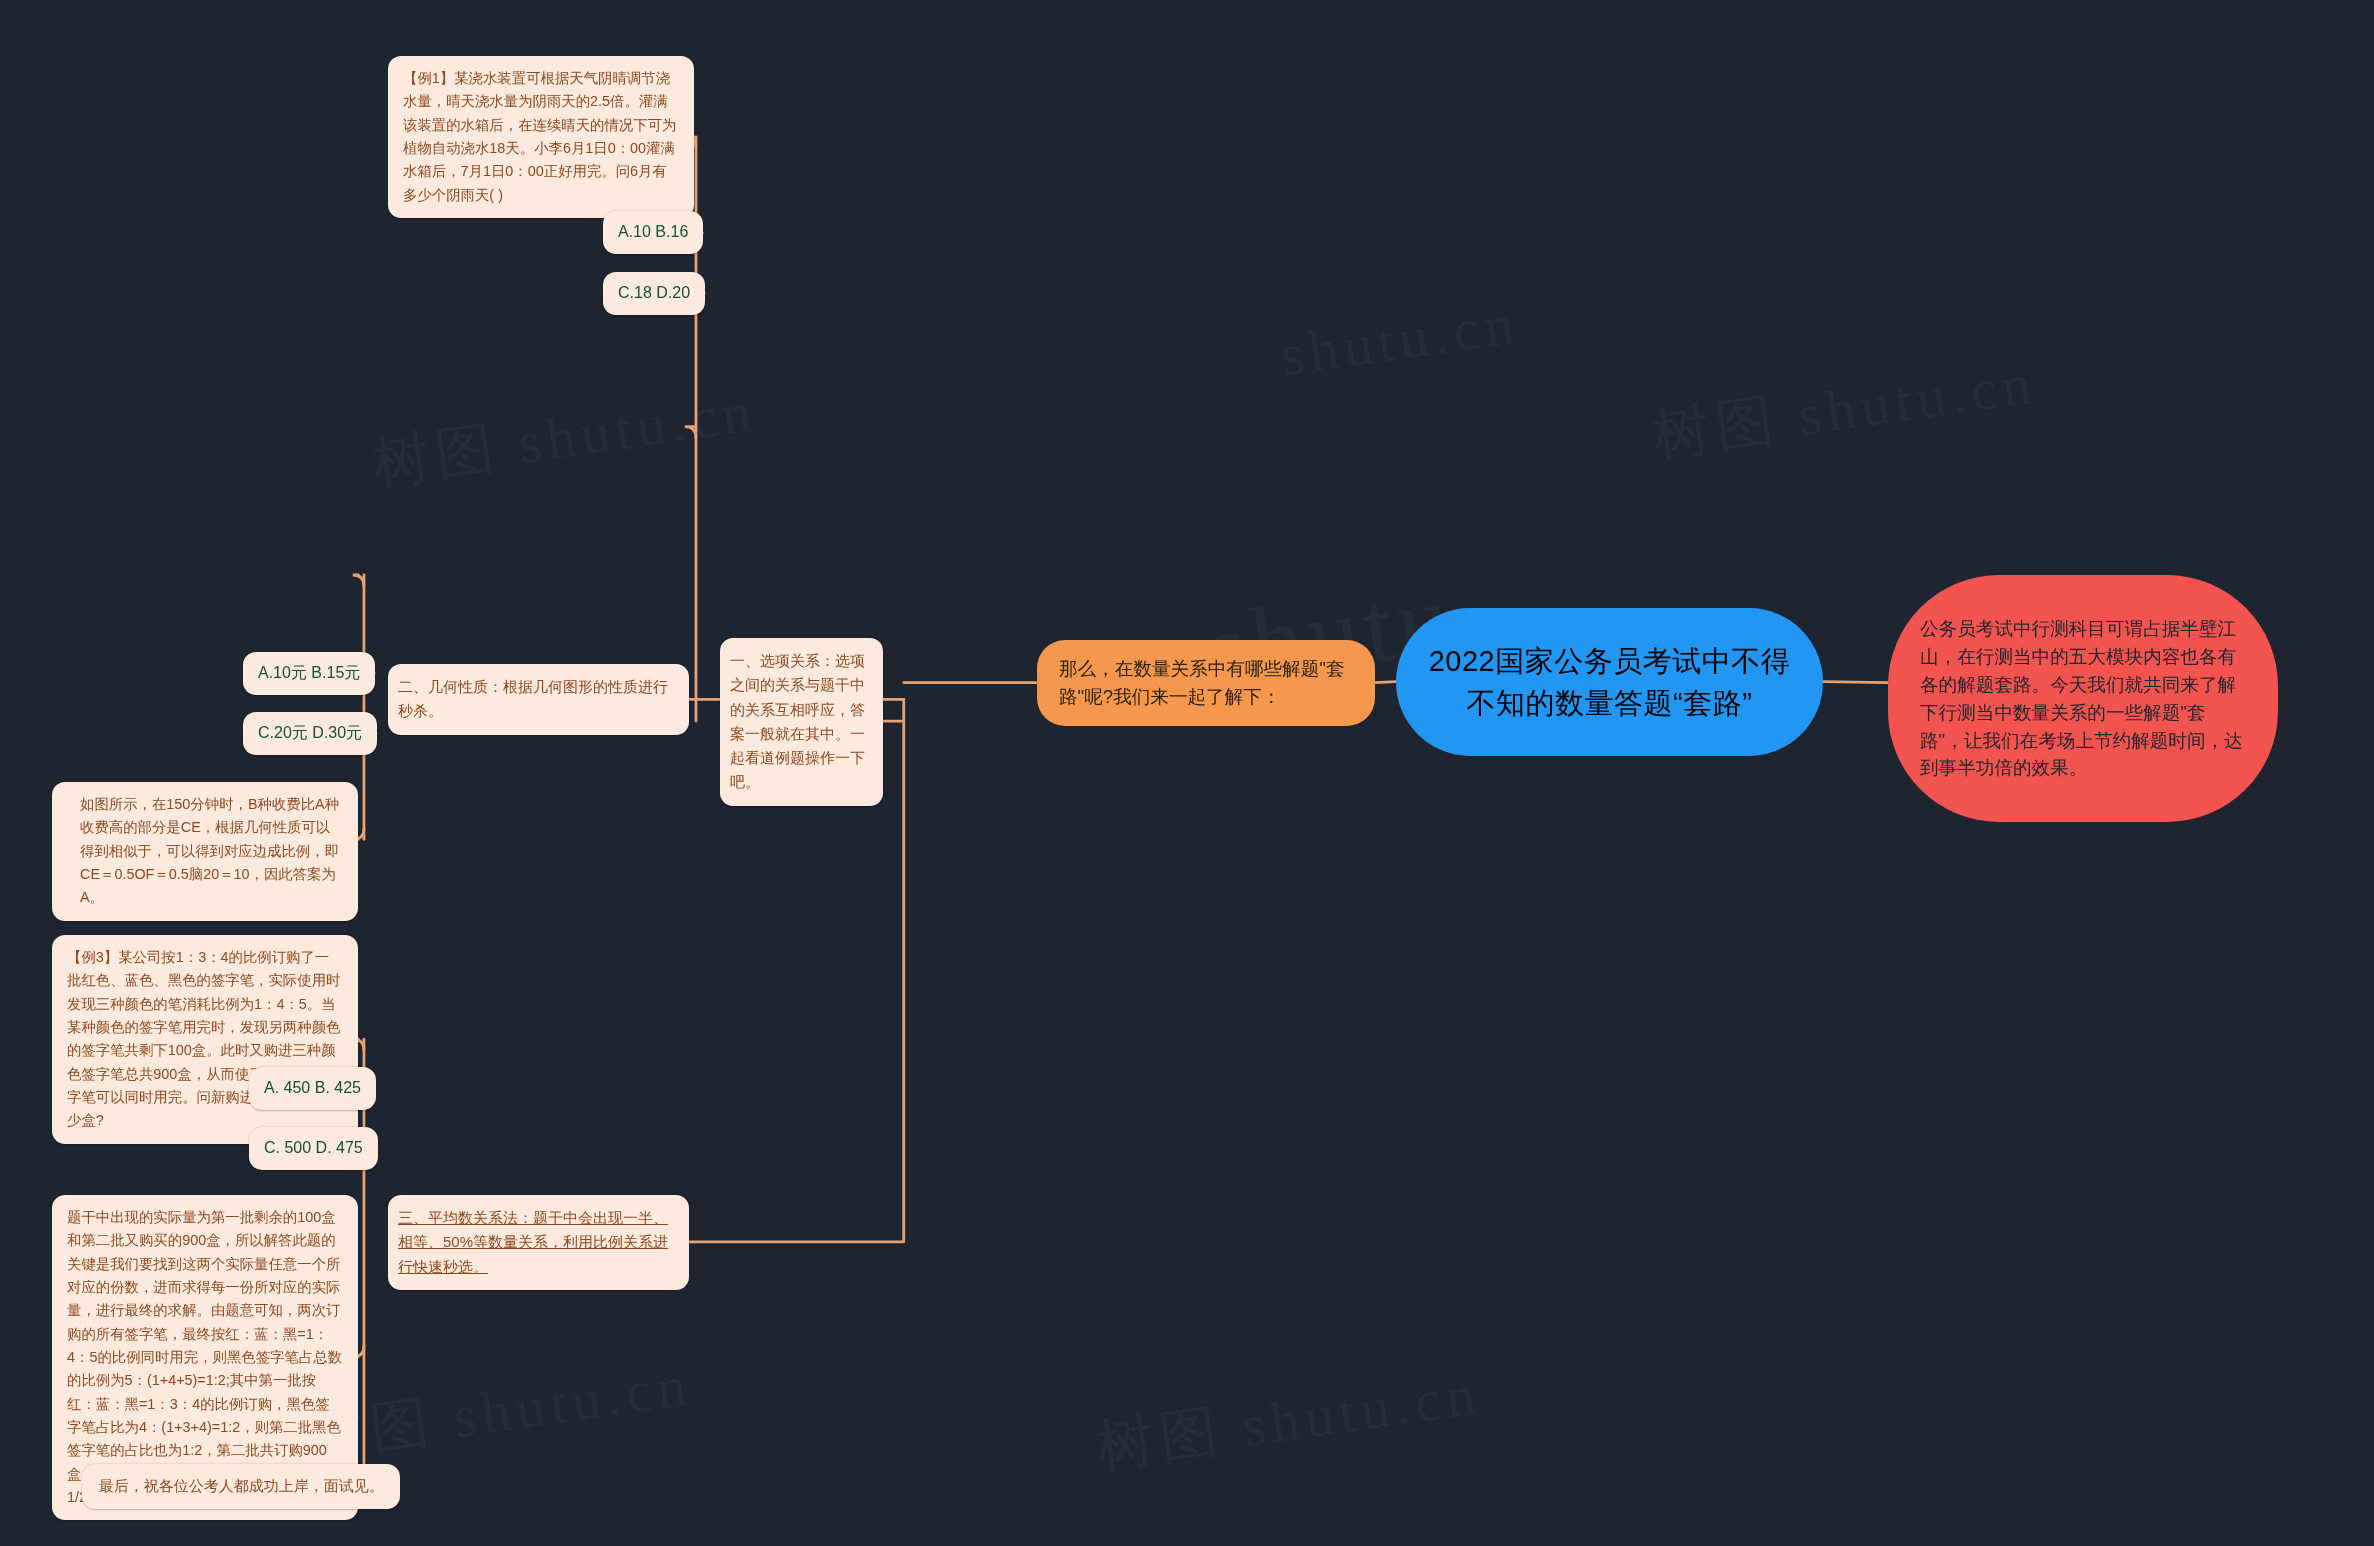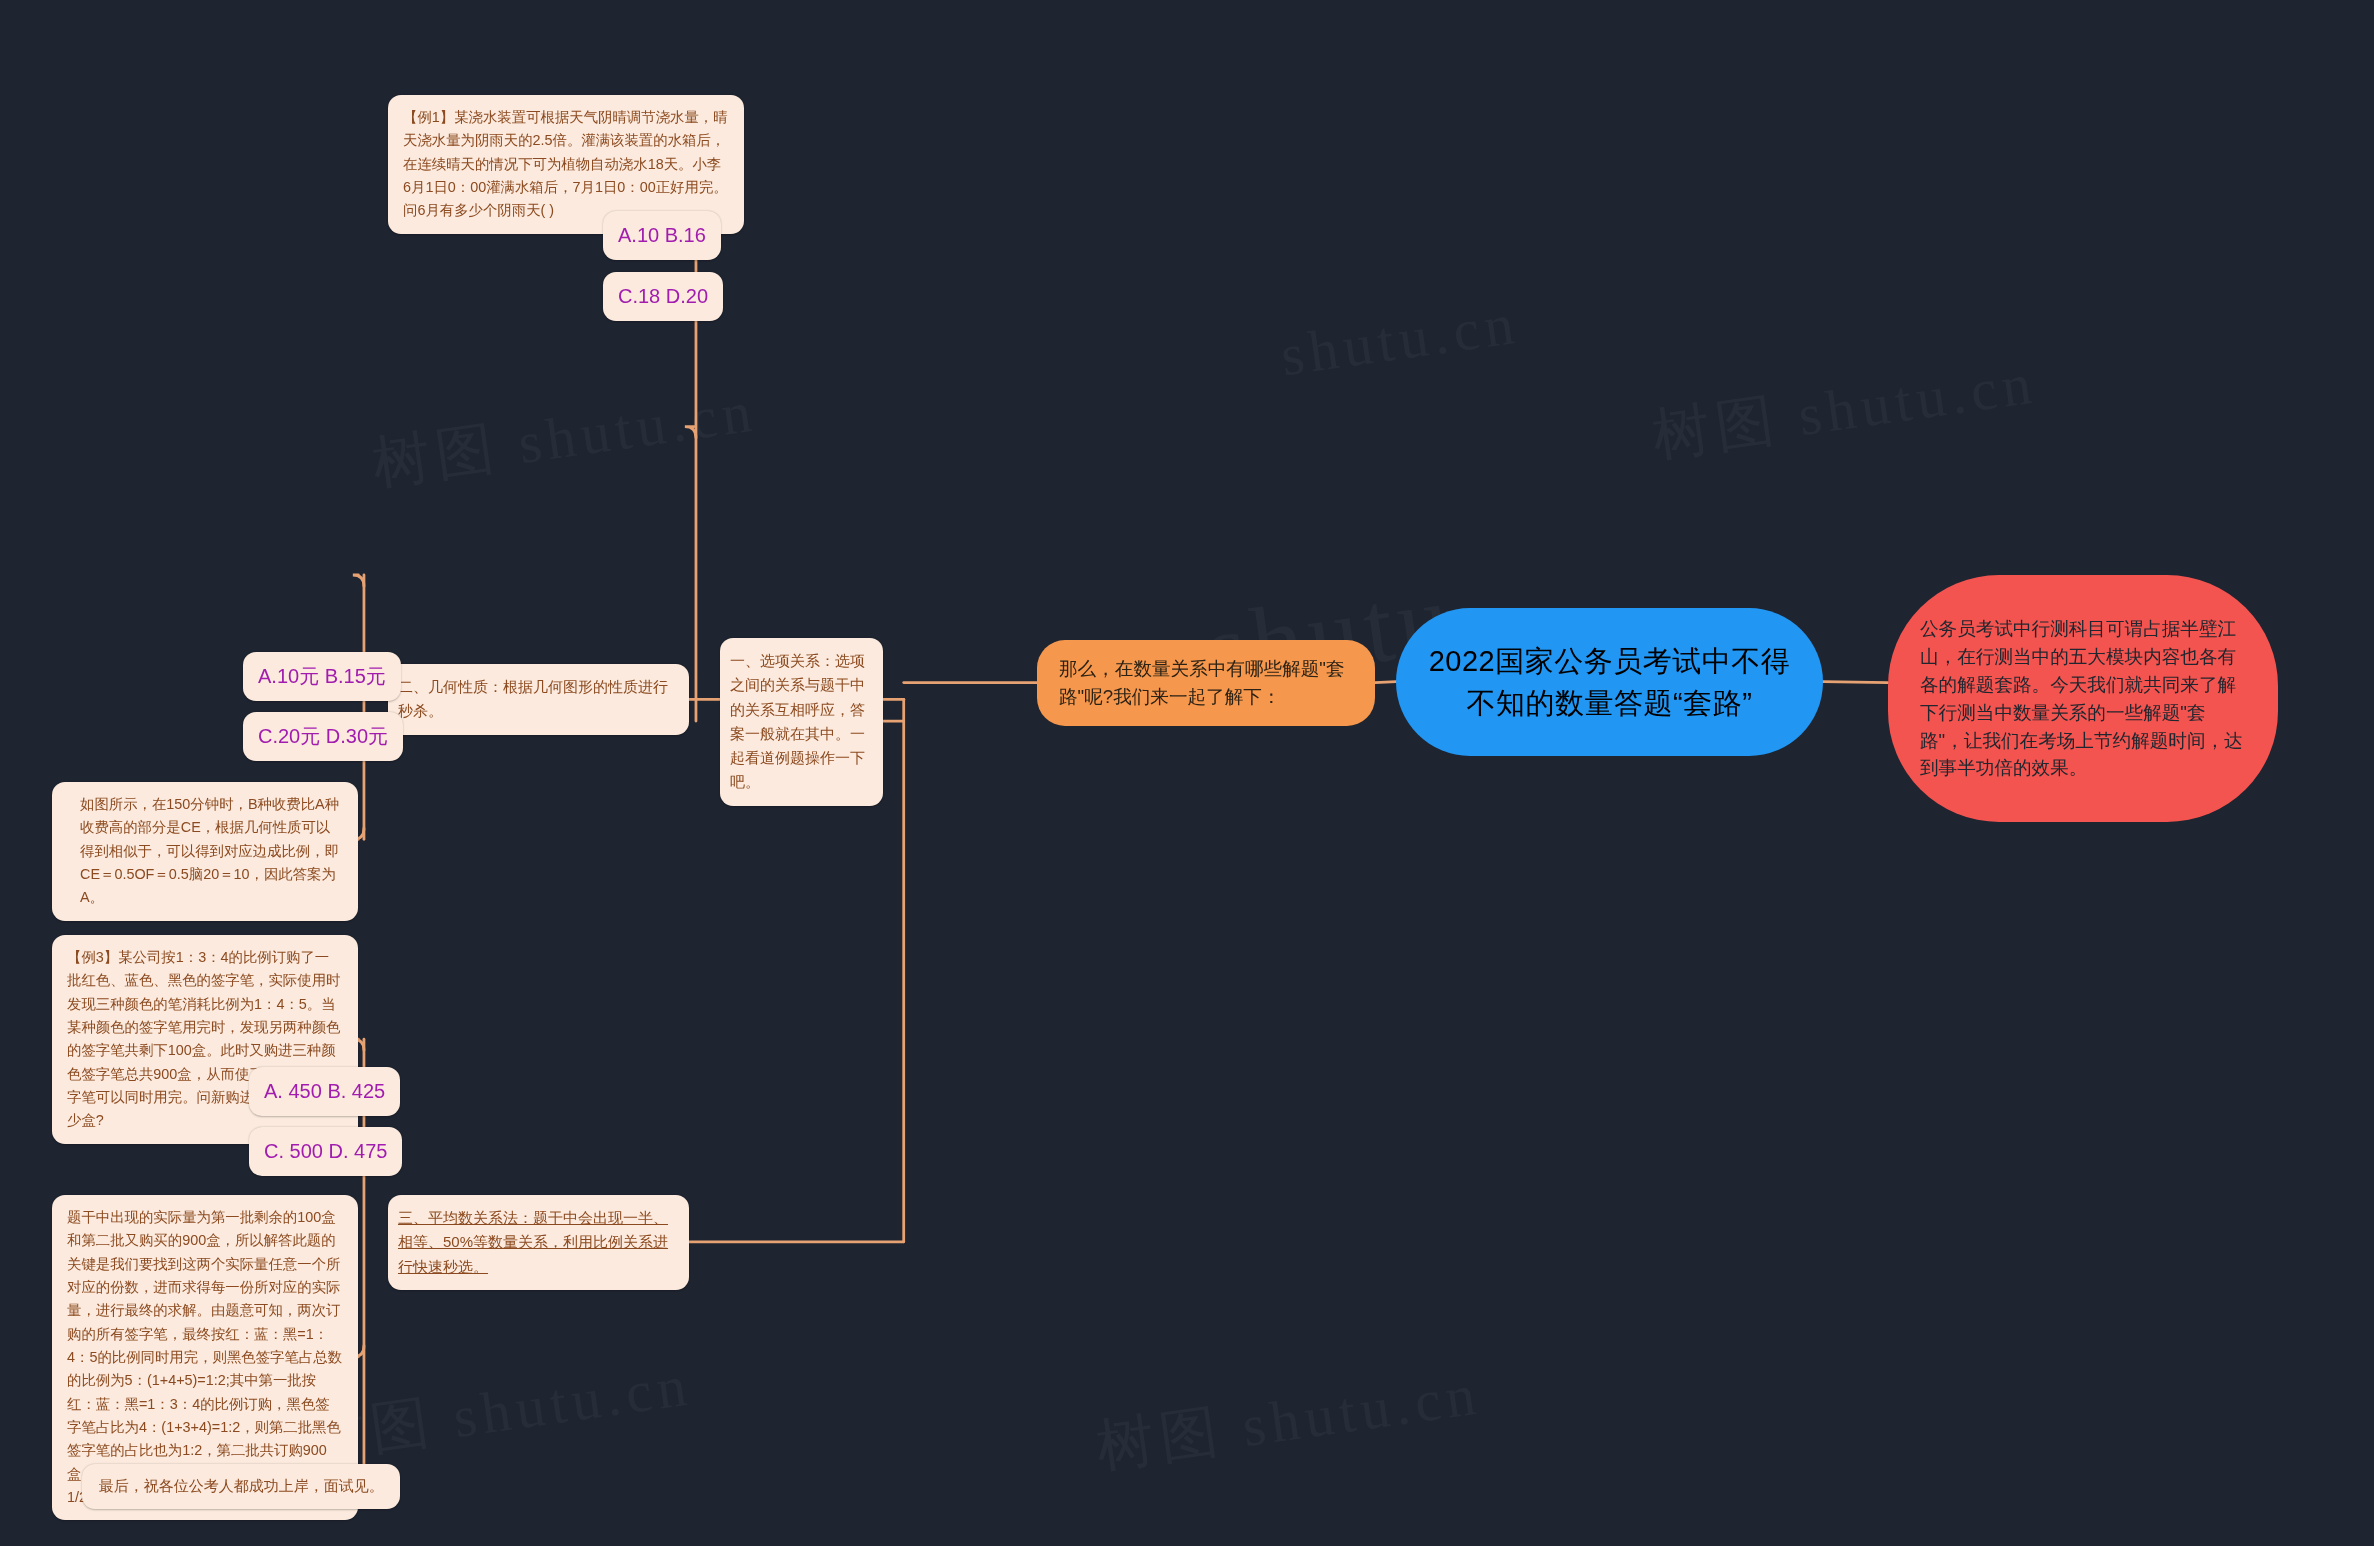"【例1】某浇水装置可根据天气阴晴调节浇水量，晴天浇水量为阴雨天的2.5倍。灌满该" div.node { margin-top: 39px -> none; width: 356px -> 306px }
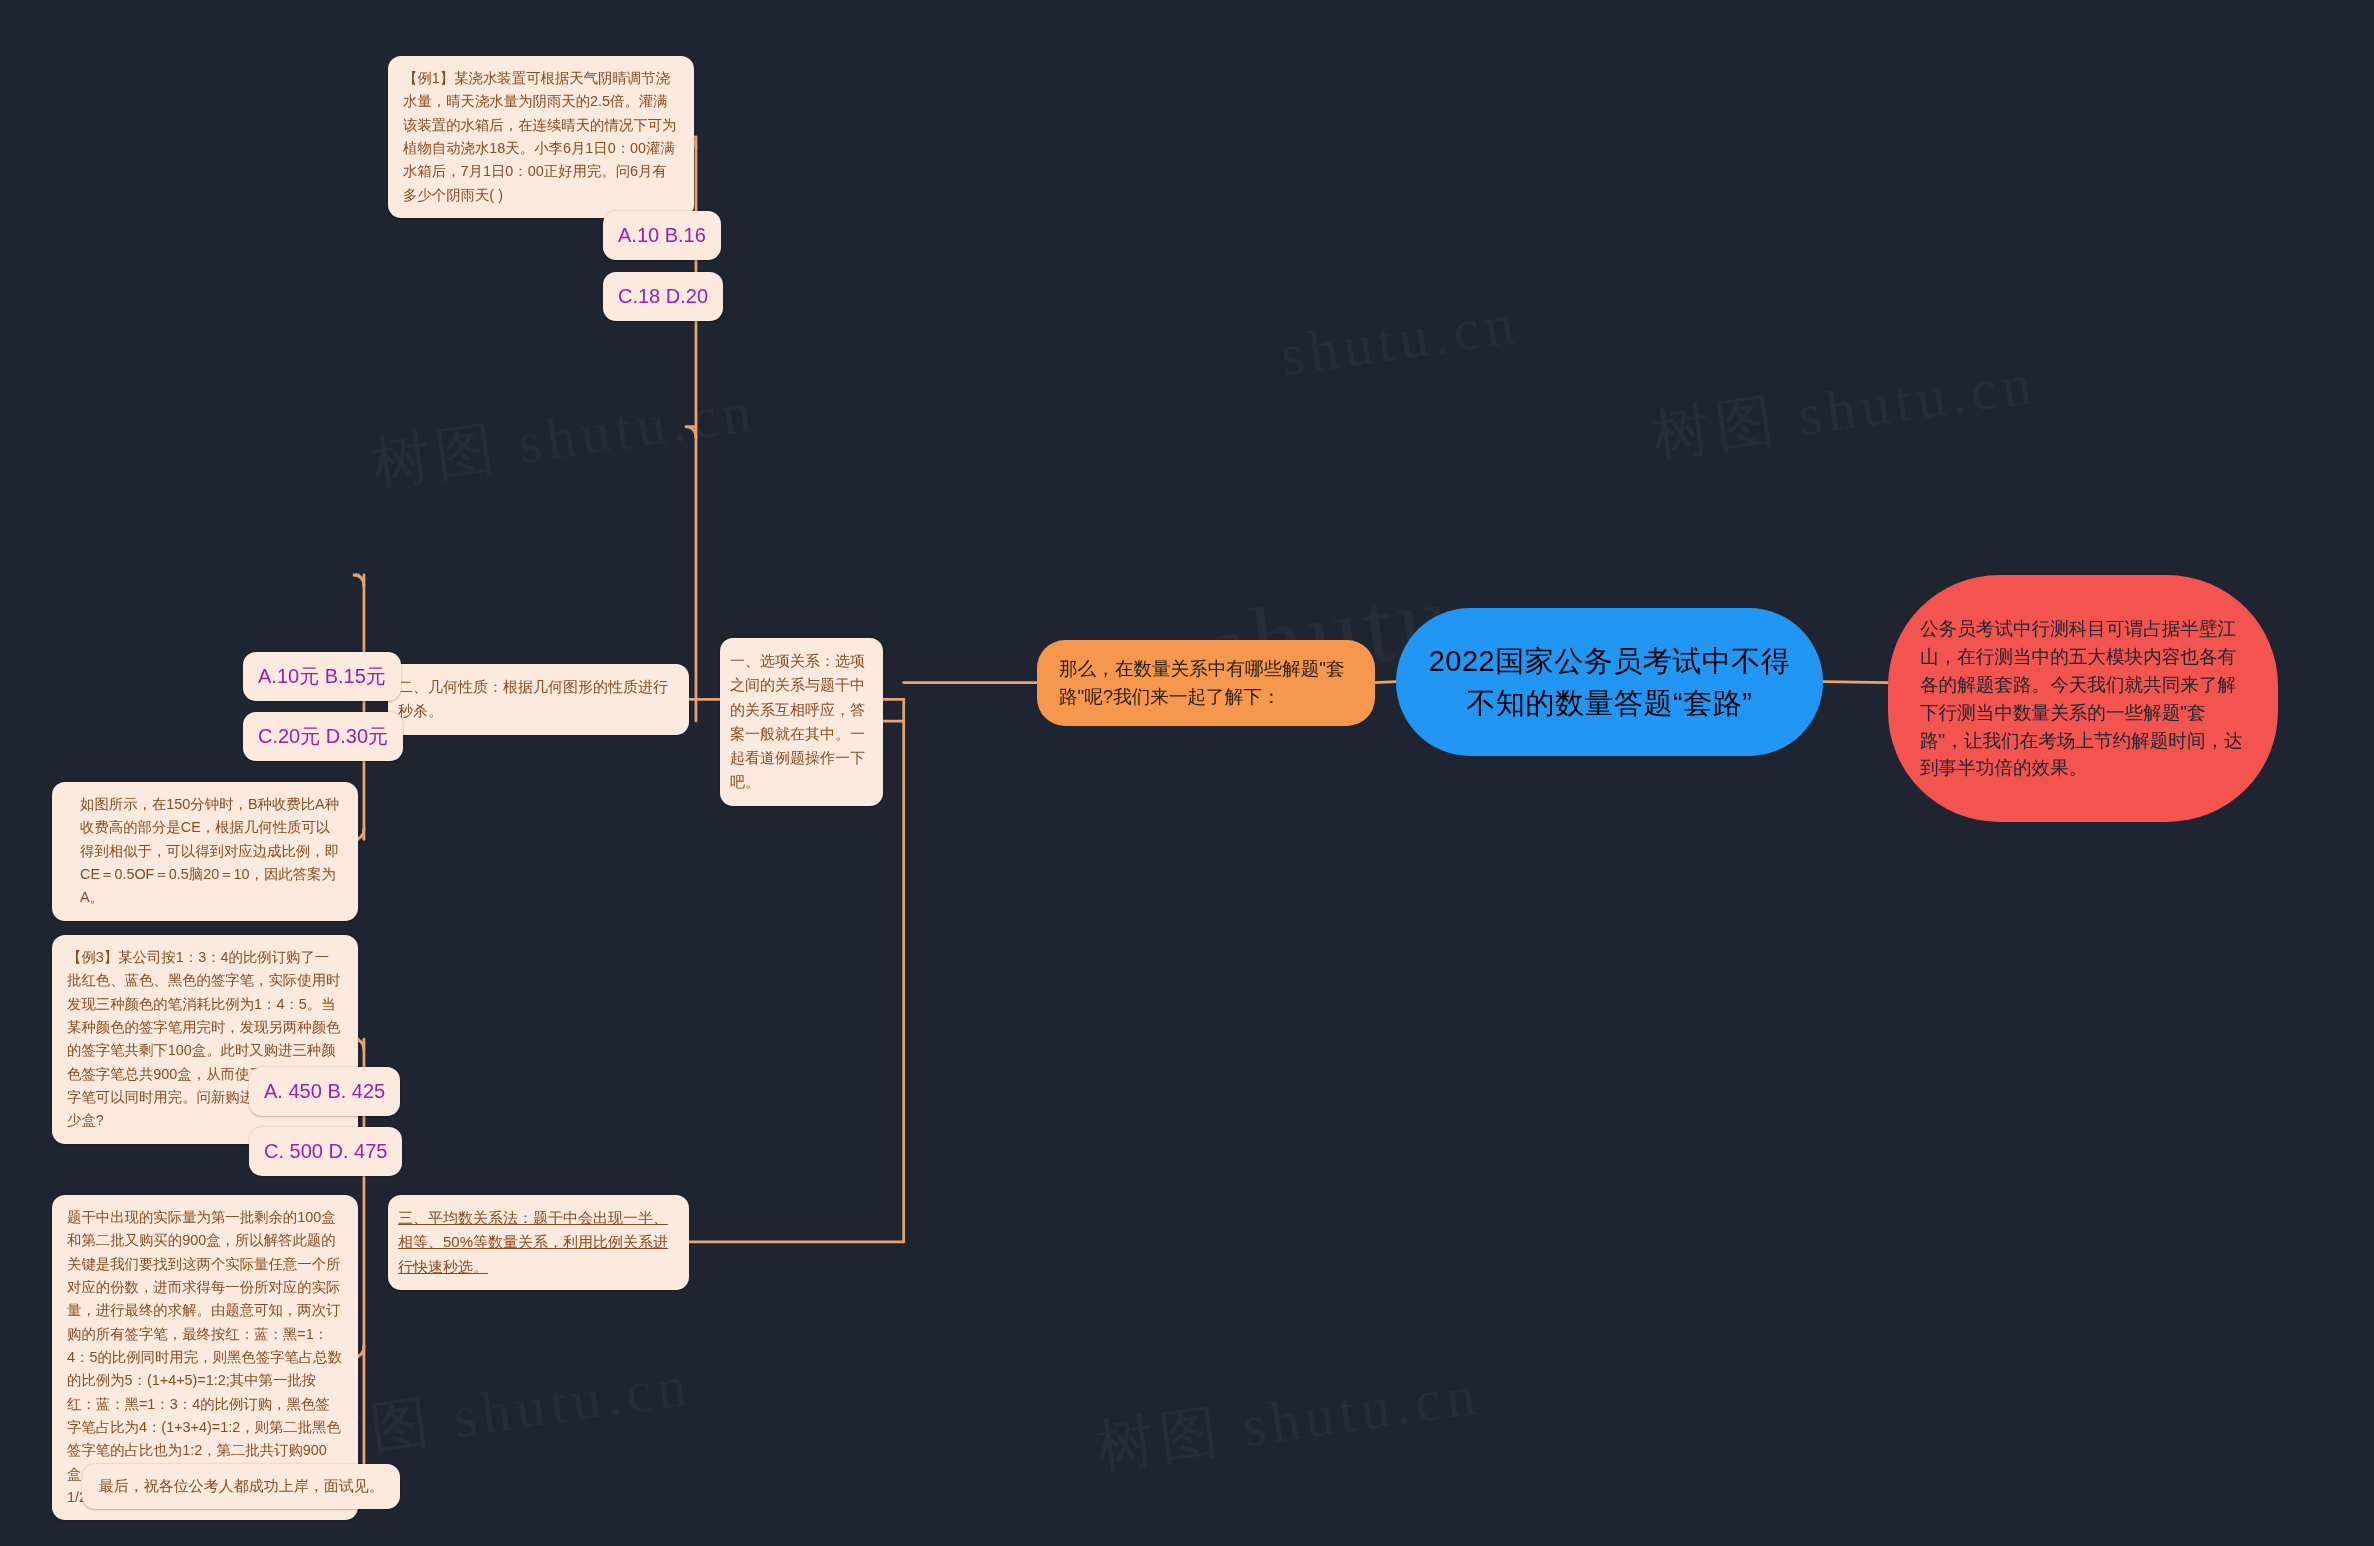"A.10 B.16" .card.opt { color: #a21caf -> #14532d; font-size: 20px -> 16px }
